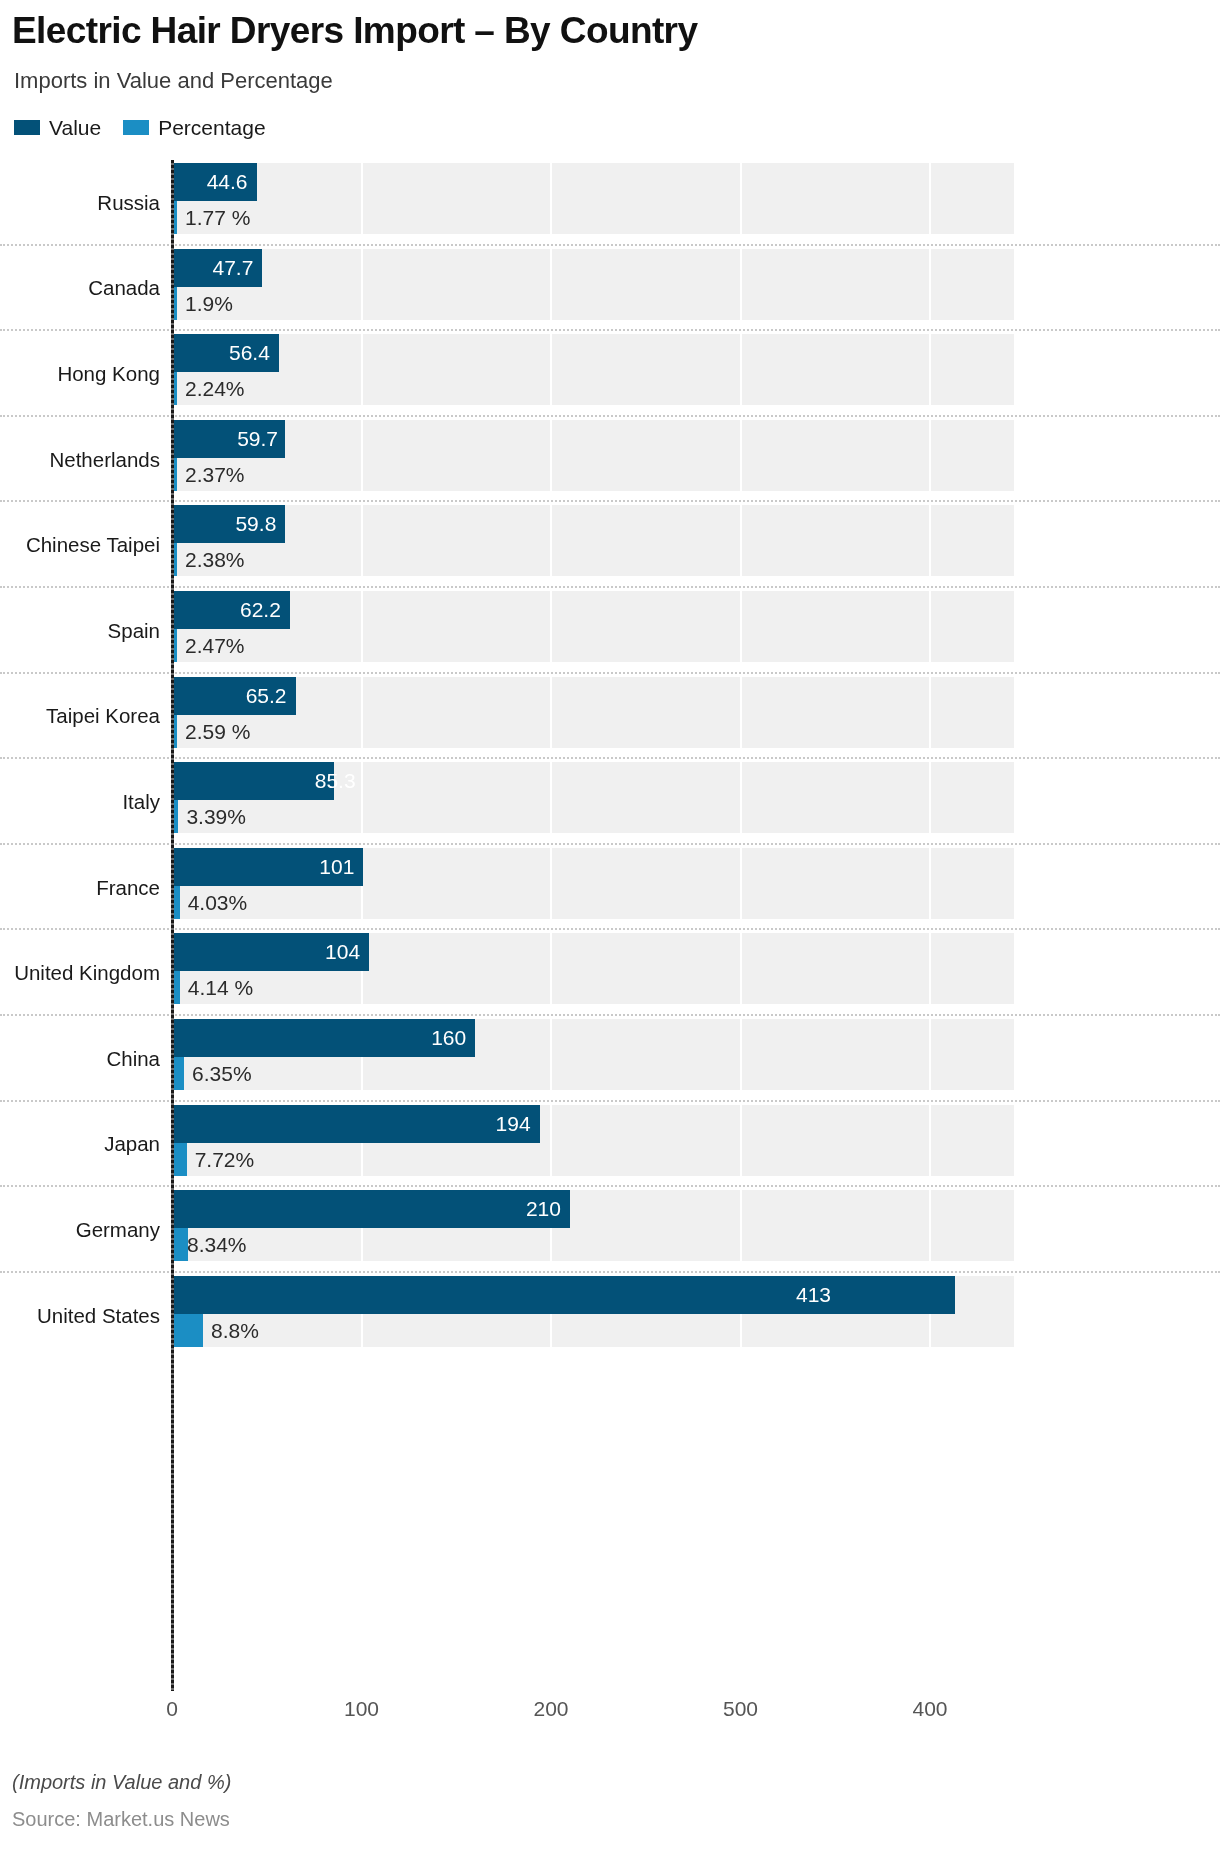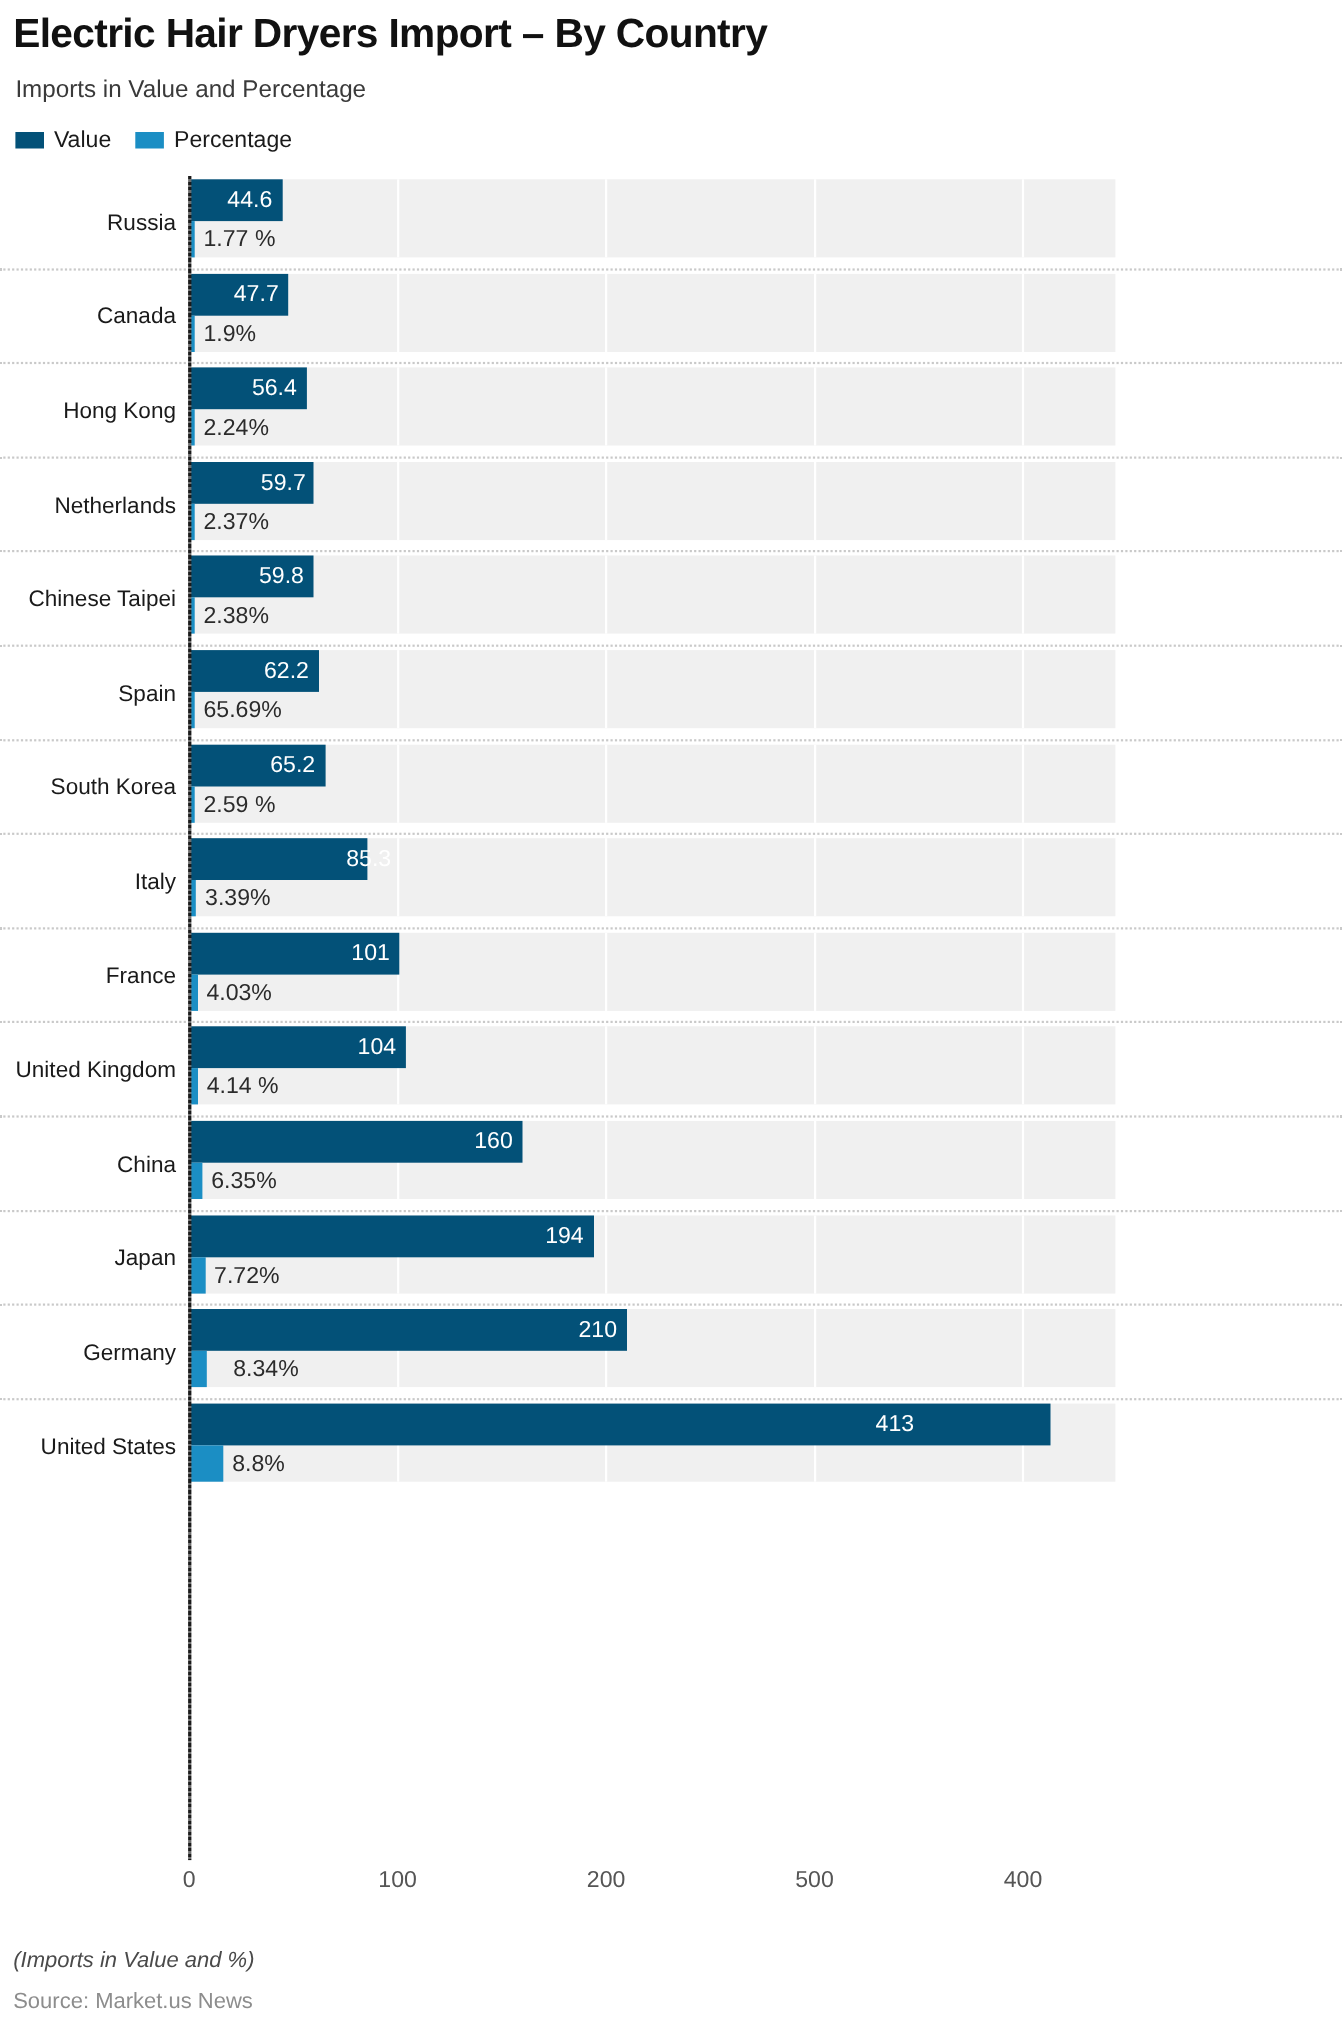"65.69%" div.bar-pct-label { text: 65.69% -> 2.47% }
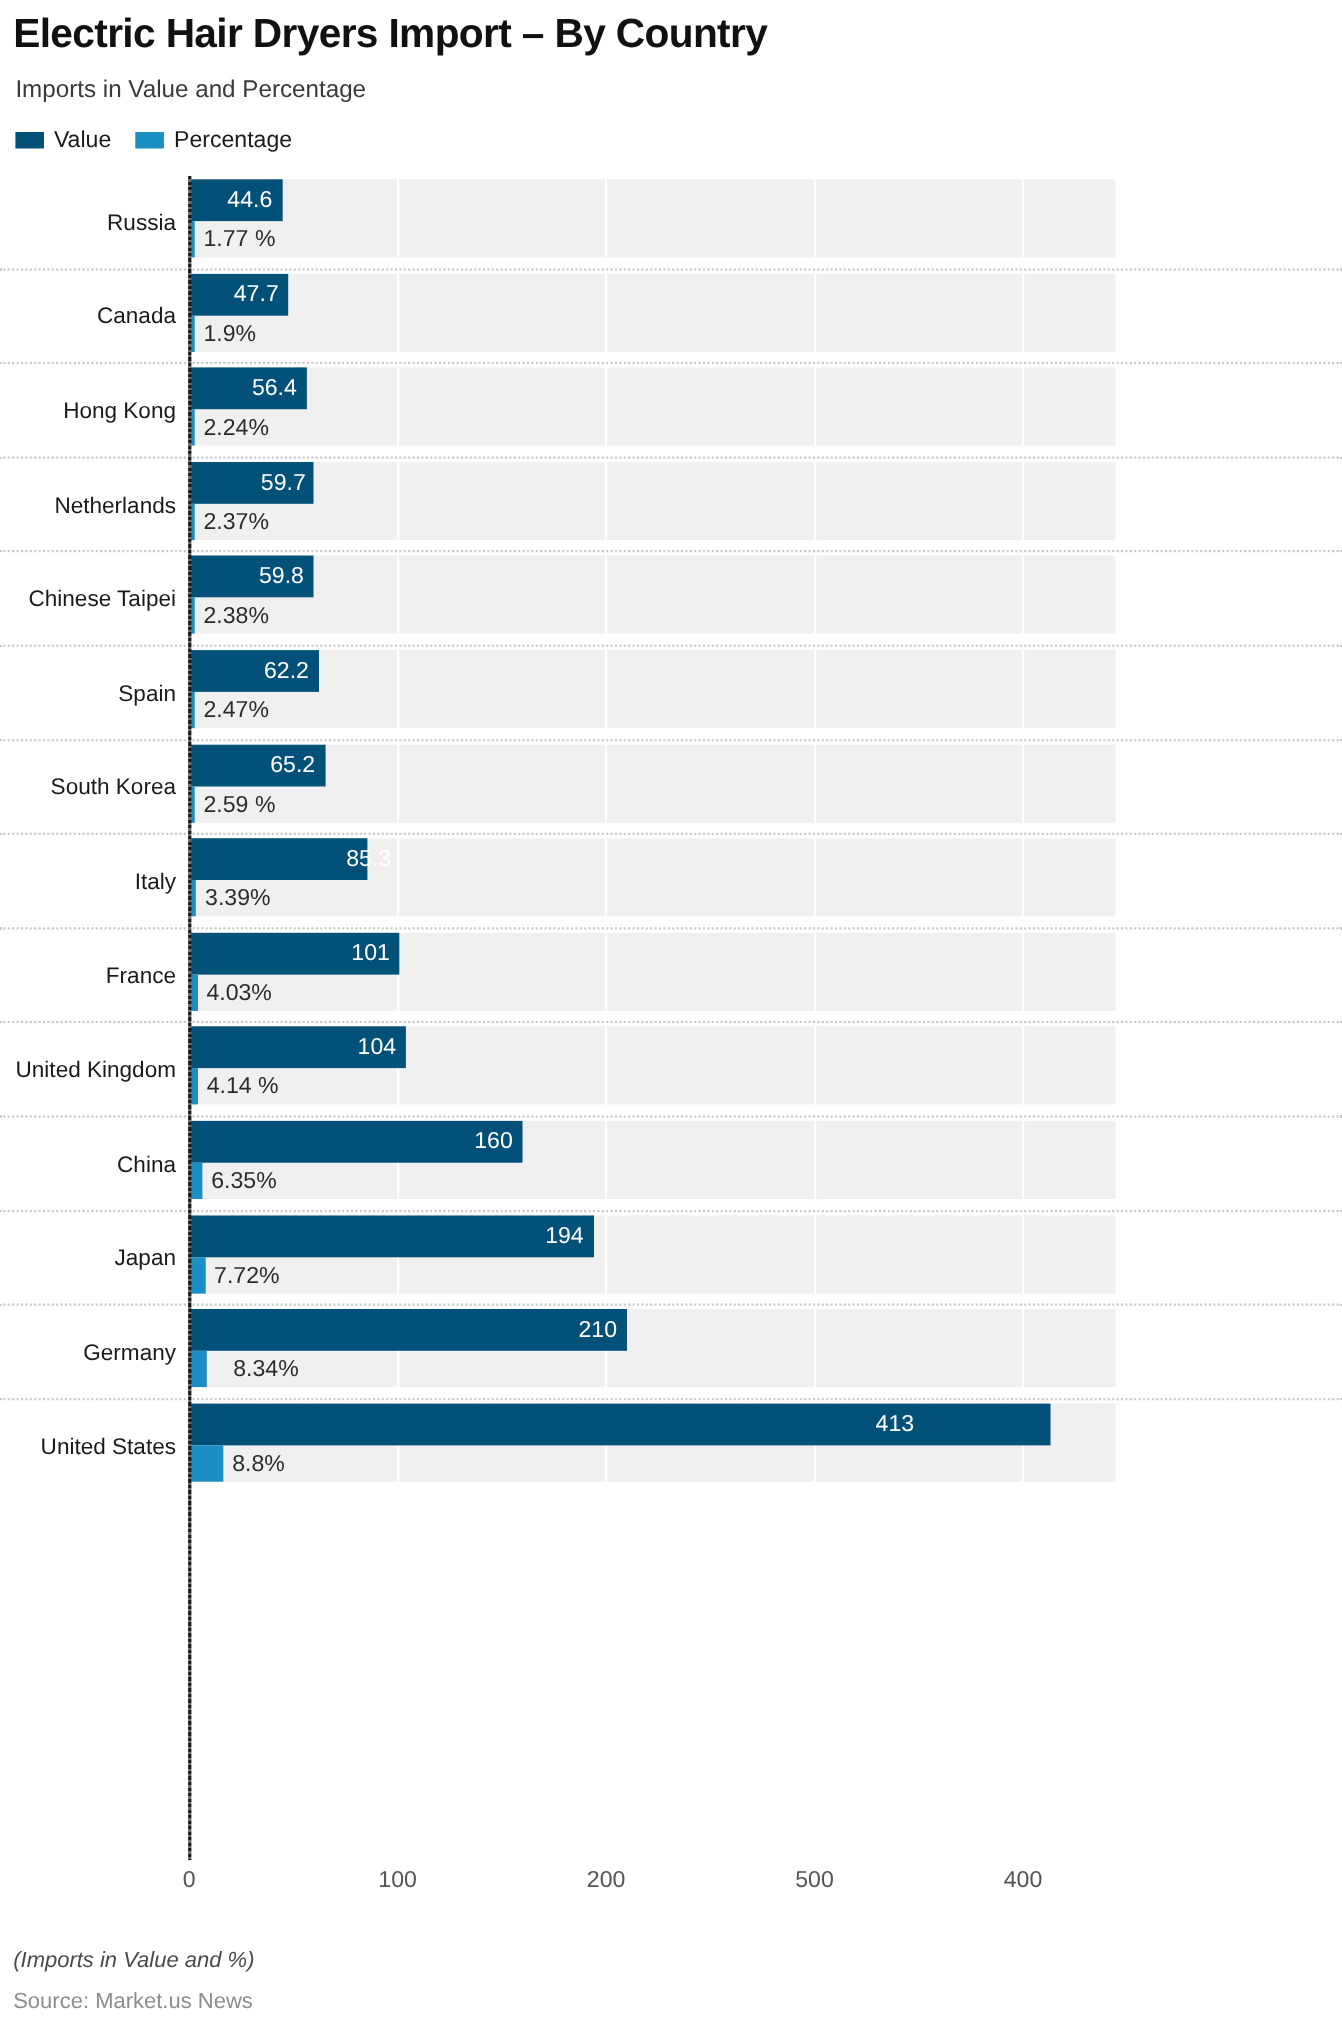"South Korea" div.cat-label { text: South -> Taipei }
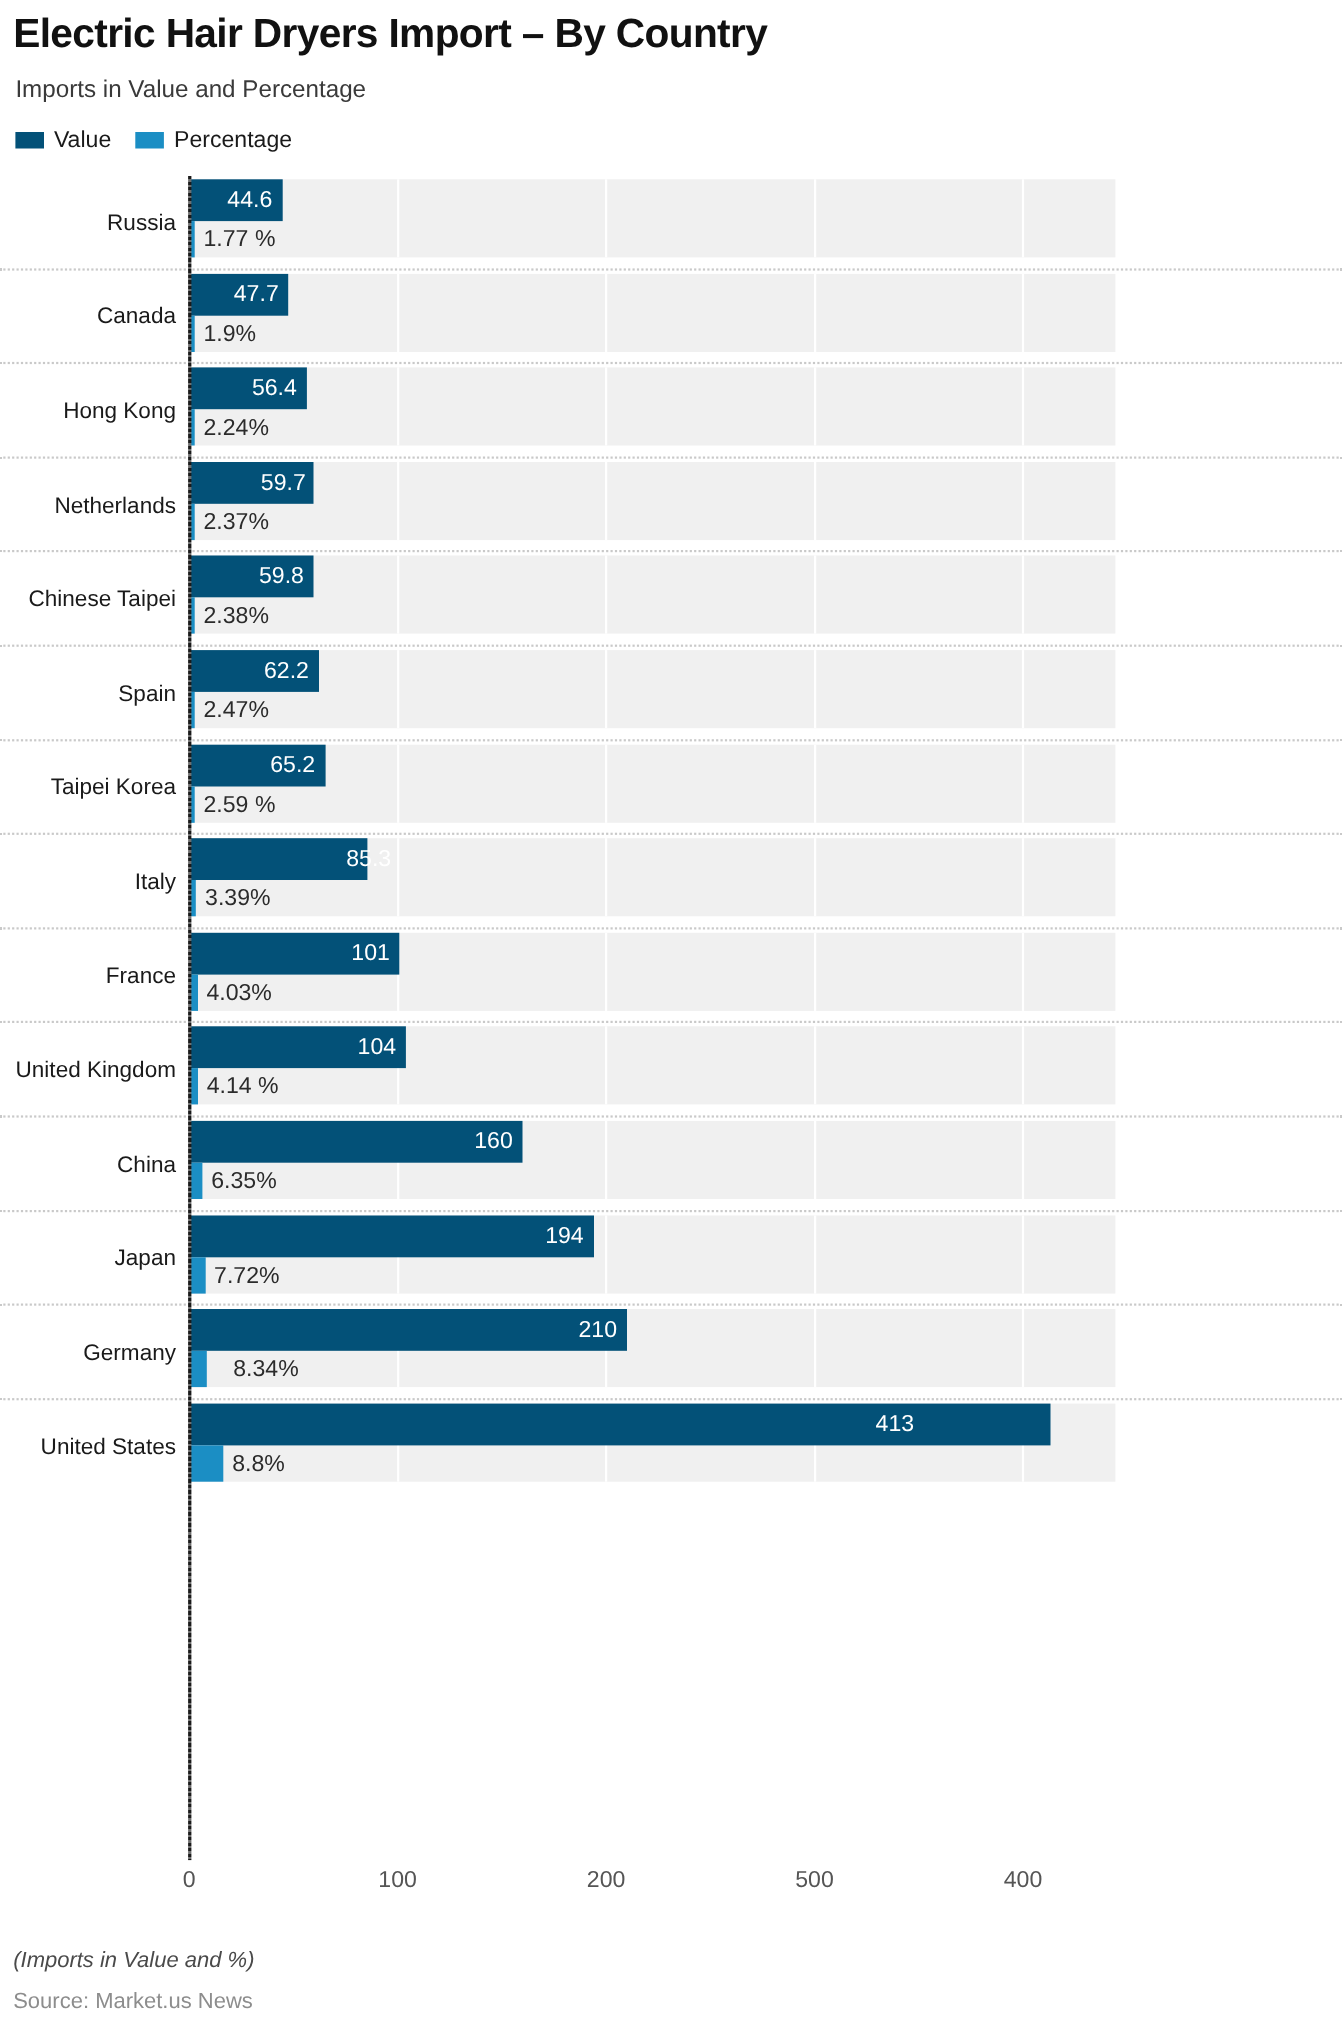"8.34%" div.bar-pct-label { left: 32px -> 7px }
